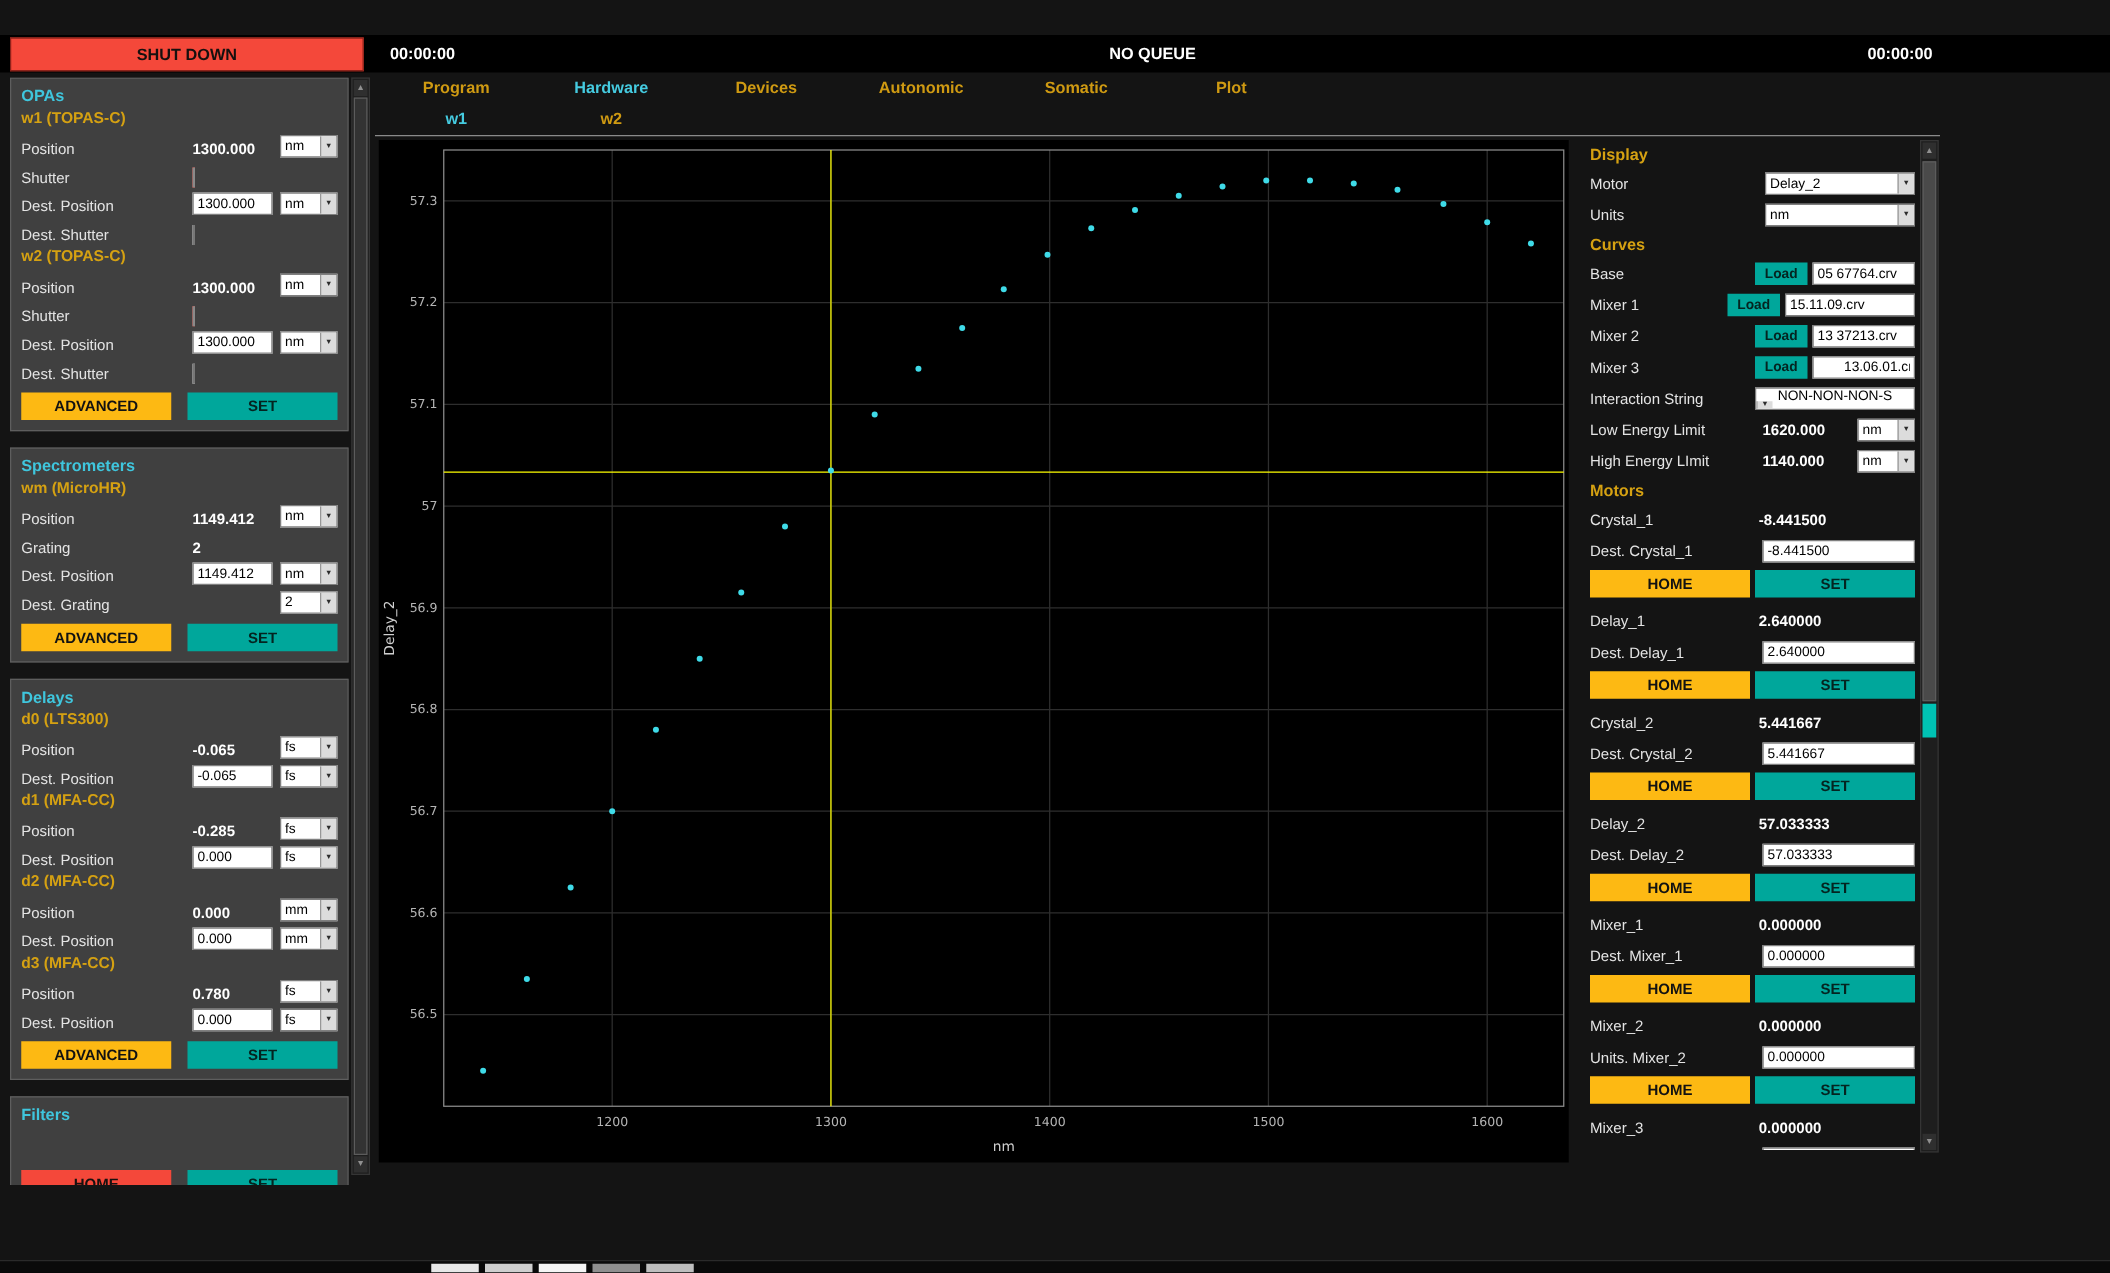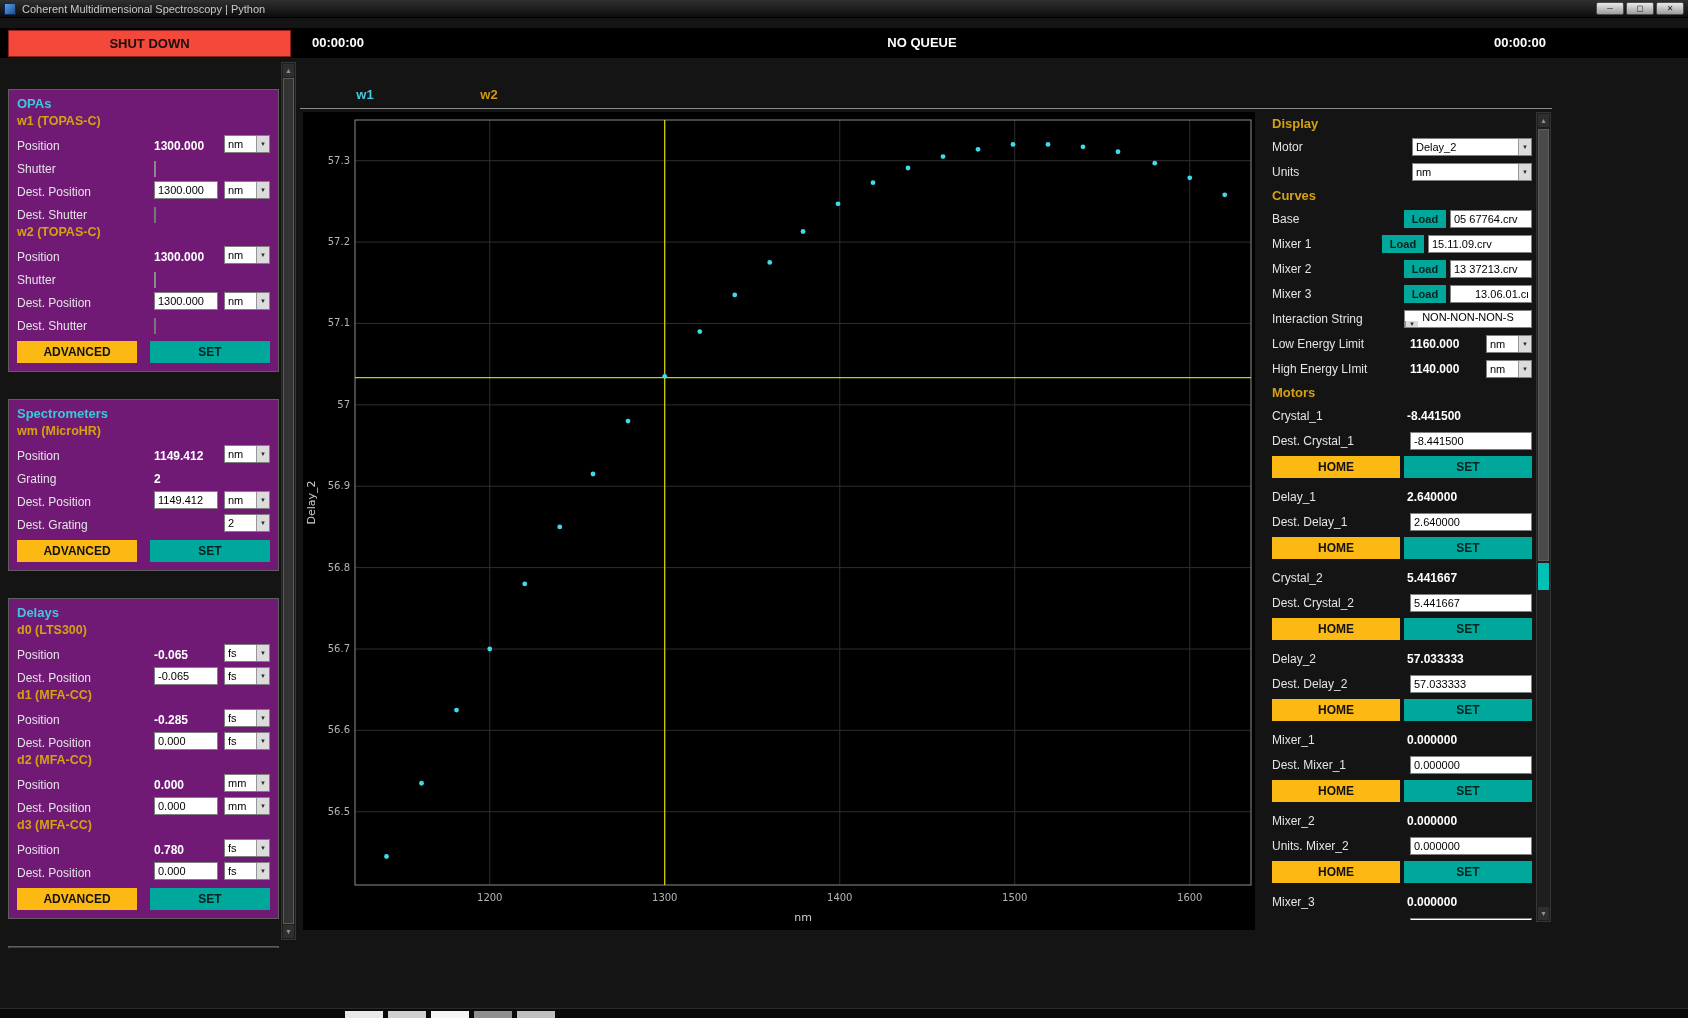"Coherent Multidimensional Spectroscopy |" div.titlebar { html: <div> <span></span> <span>Coherent Multidimensional Spectroscopy | Python</span> <span> <span>─</span> <span>▢</span> <span>✕</span> </span> </div> -> none }
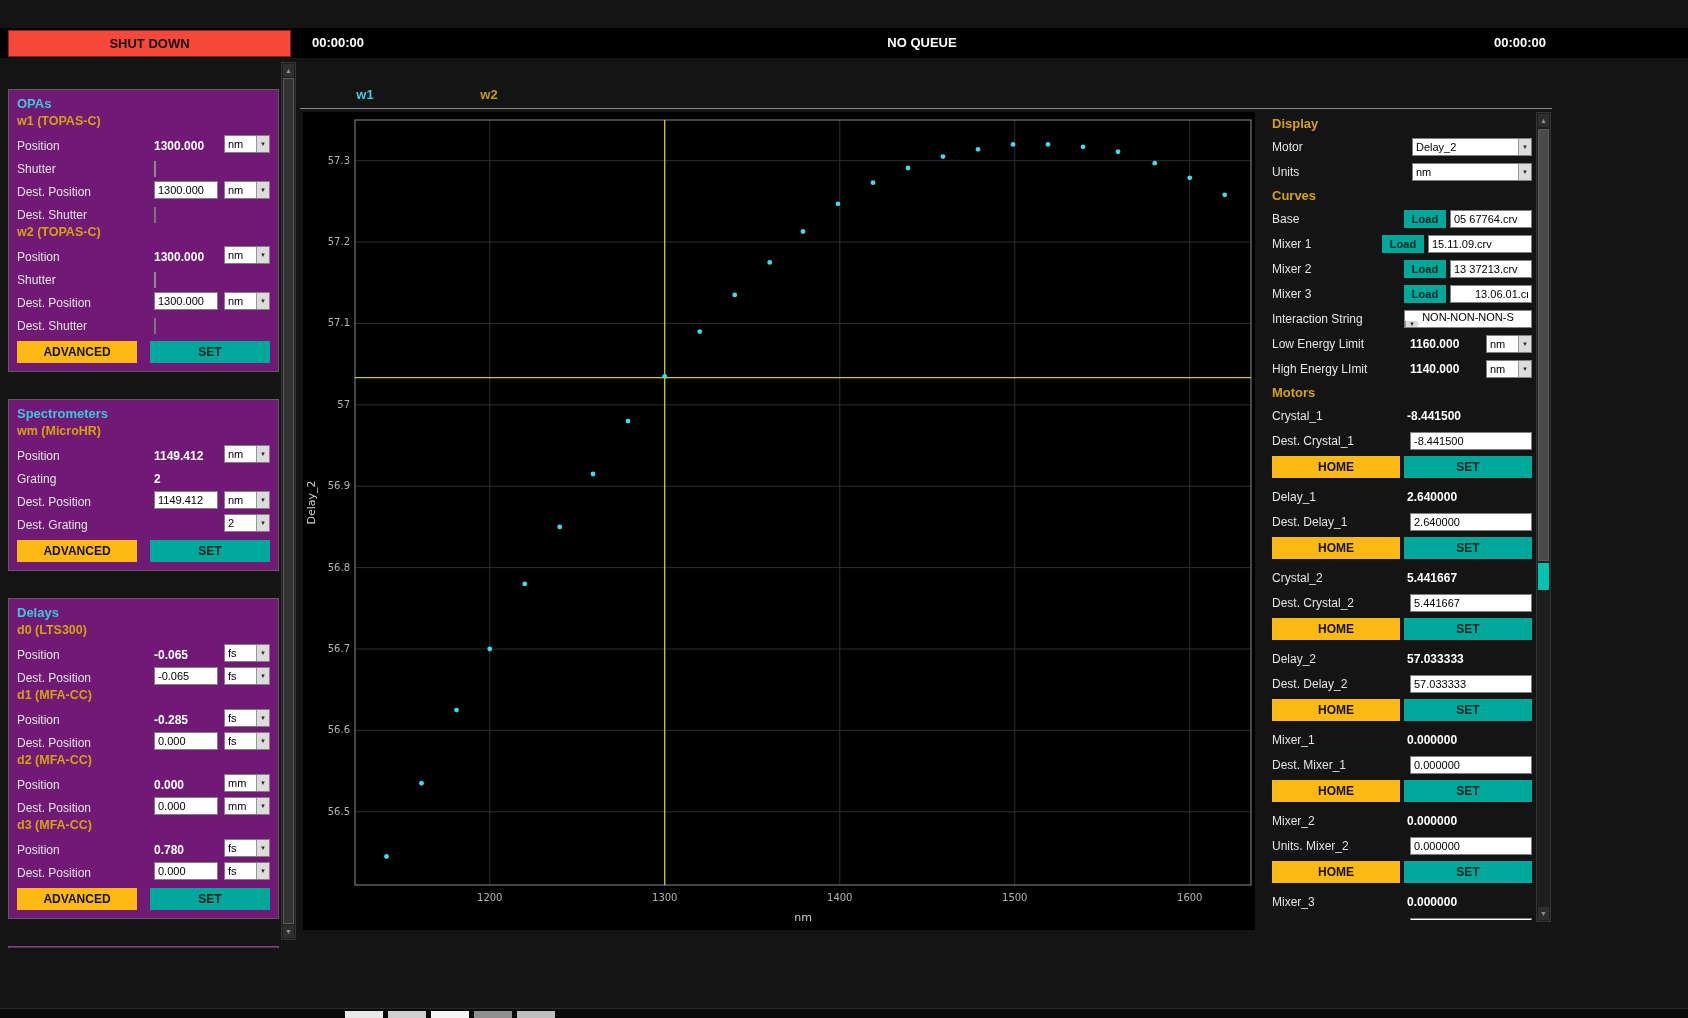"OPAs" .group { background: #701a75 -> #404040; margin-top: 27px -> none }
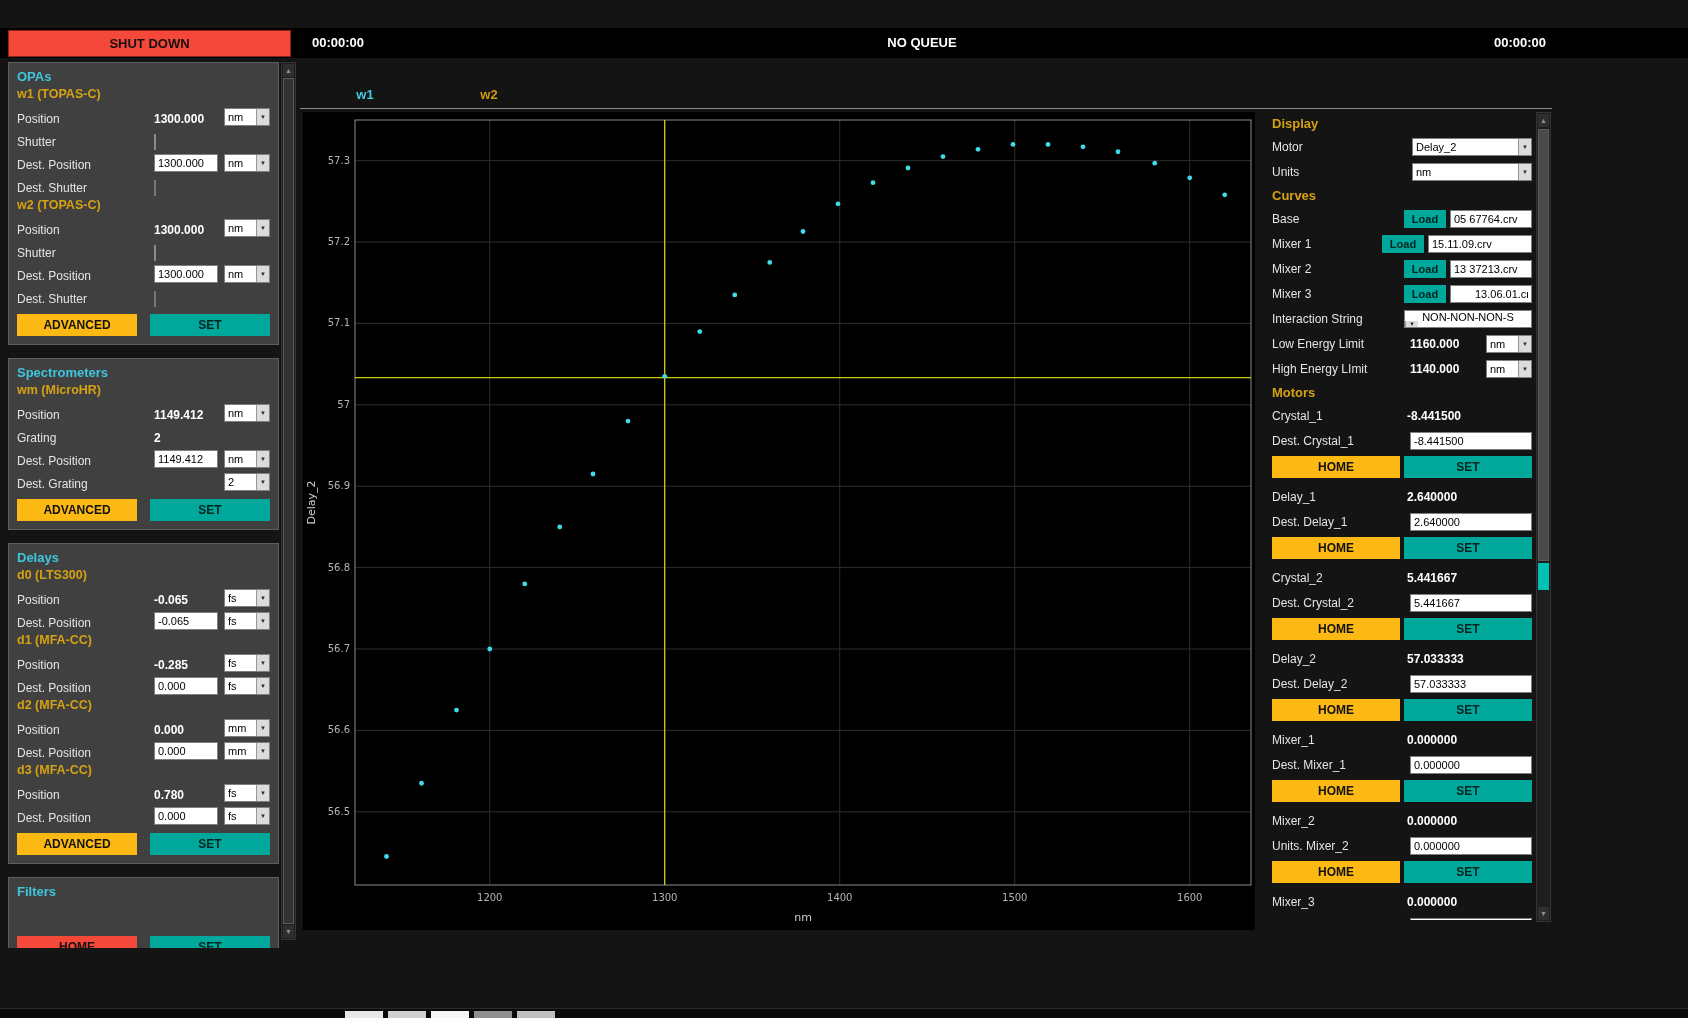"Program" div.tabs { html: none -> <div> <span>Program</span> <span>Hardware</span> <span>Devices</span> <span>Autonomic</span> <span>Somatic</span> <span>Plot</span> </div> }
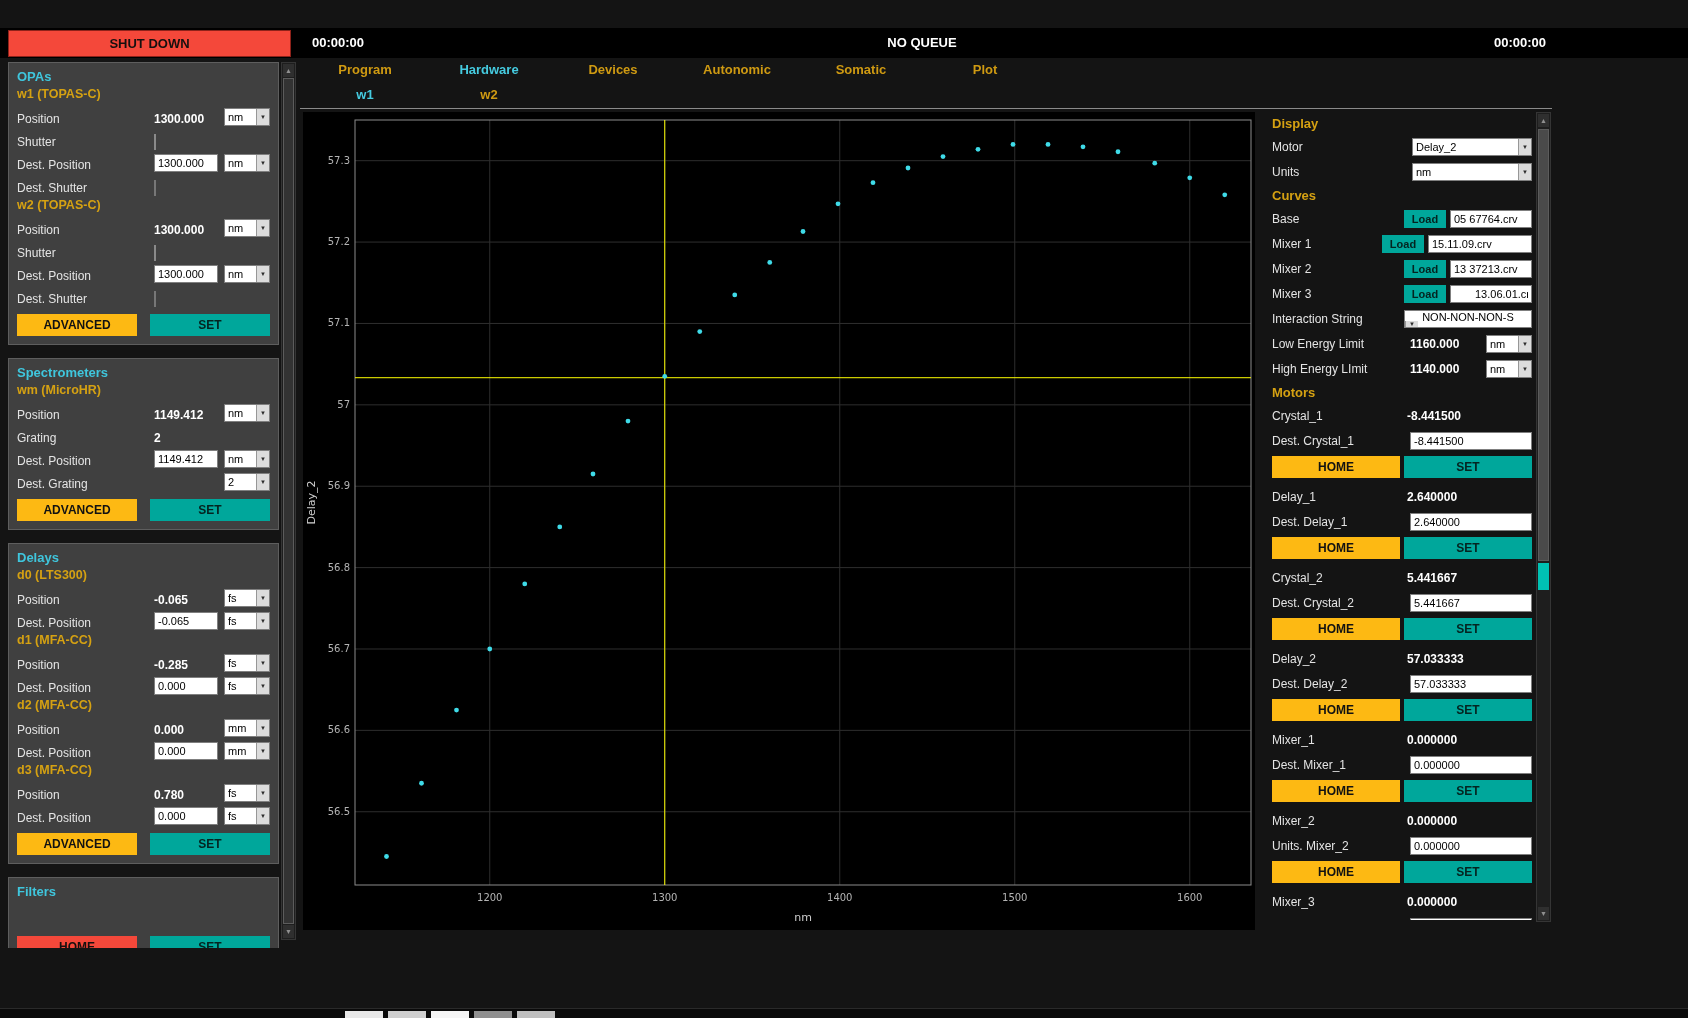"1160.000" span.rp-val-sm { text: 1160.000 -> 1620.000 }
